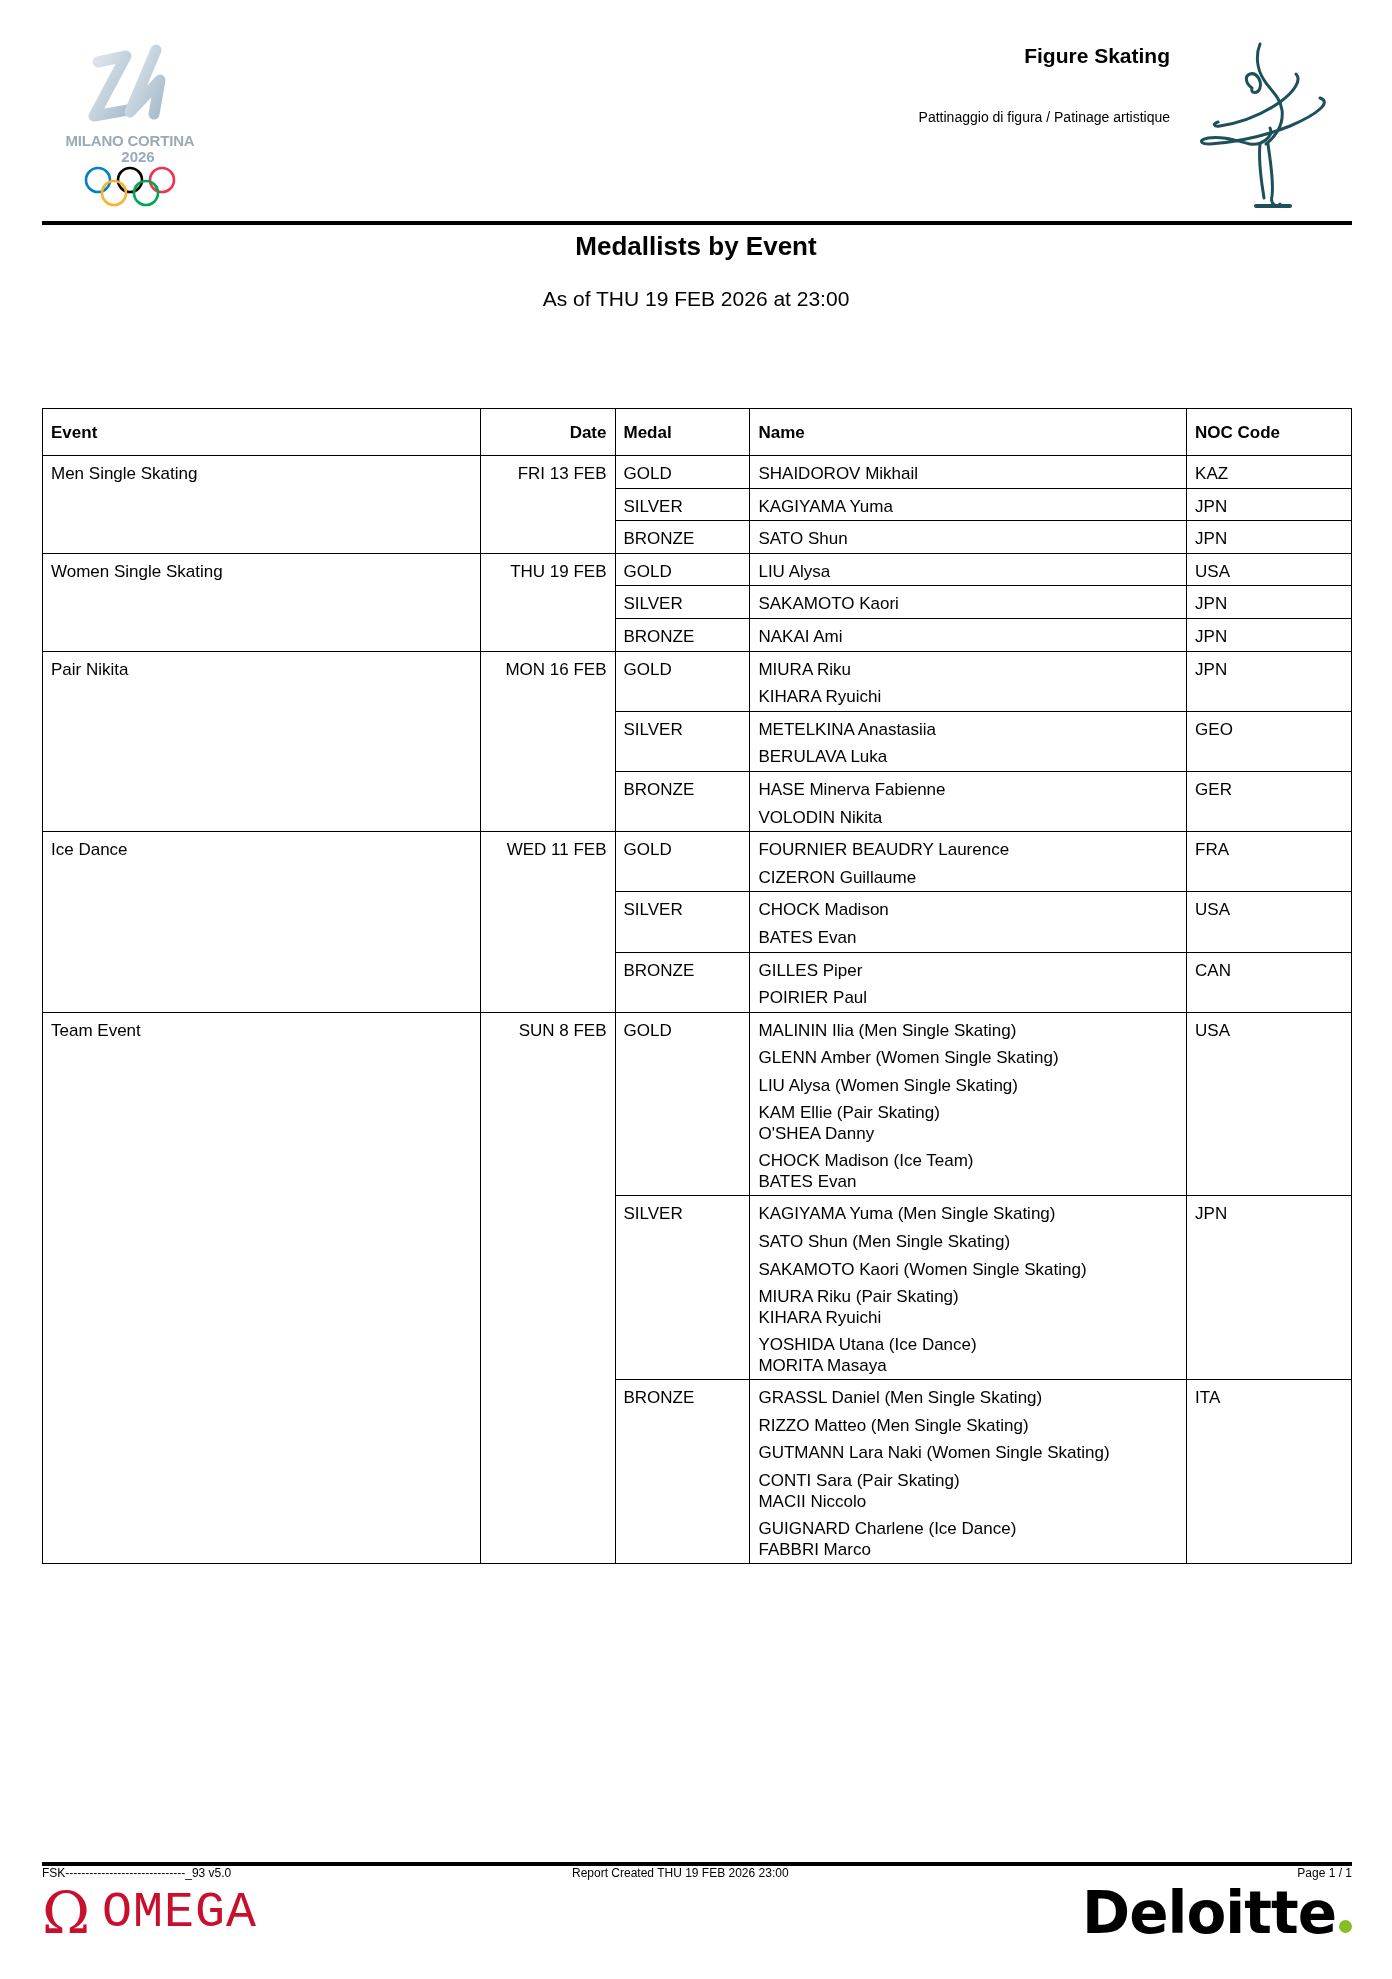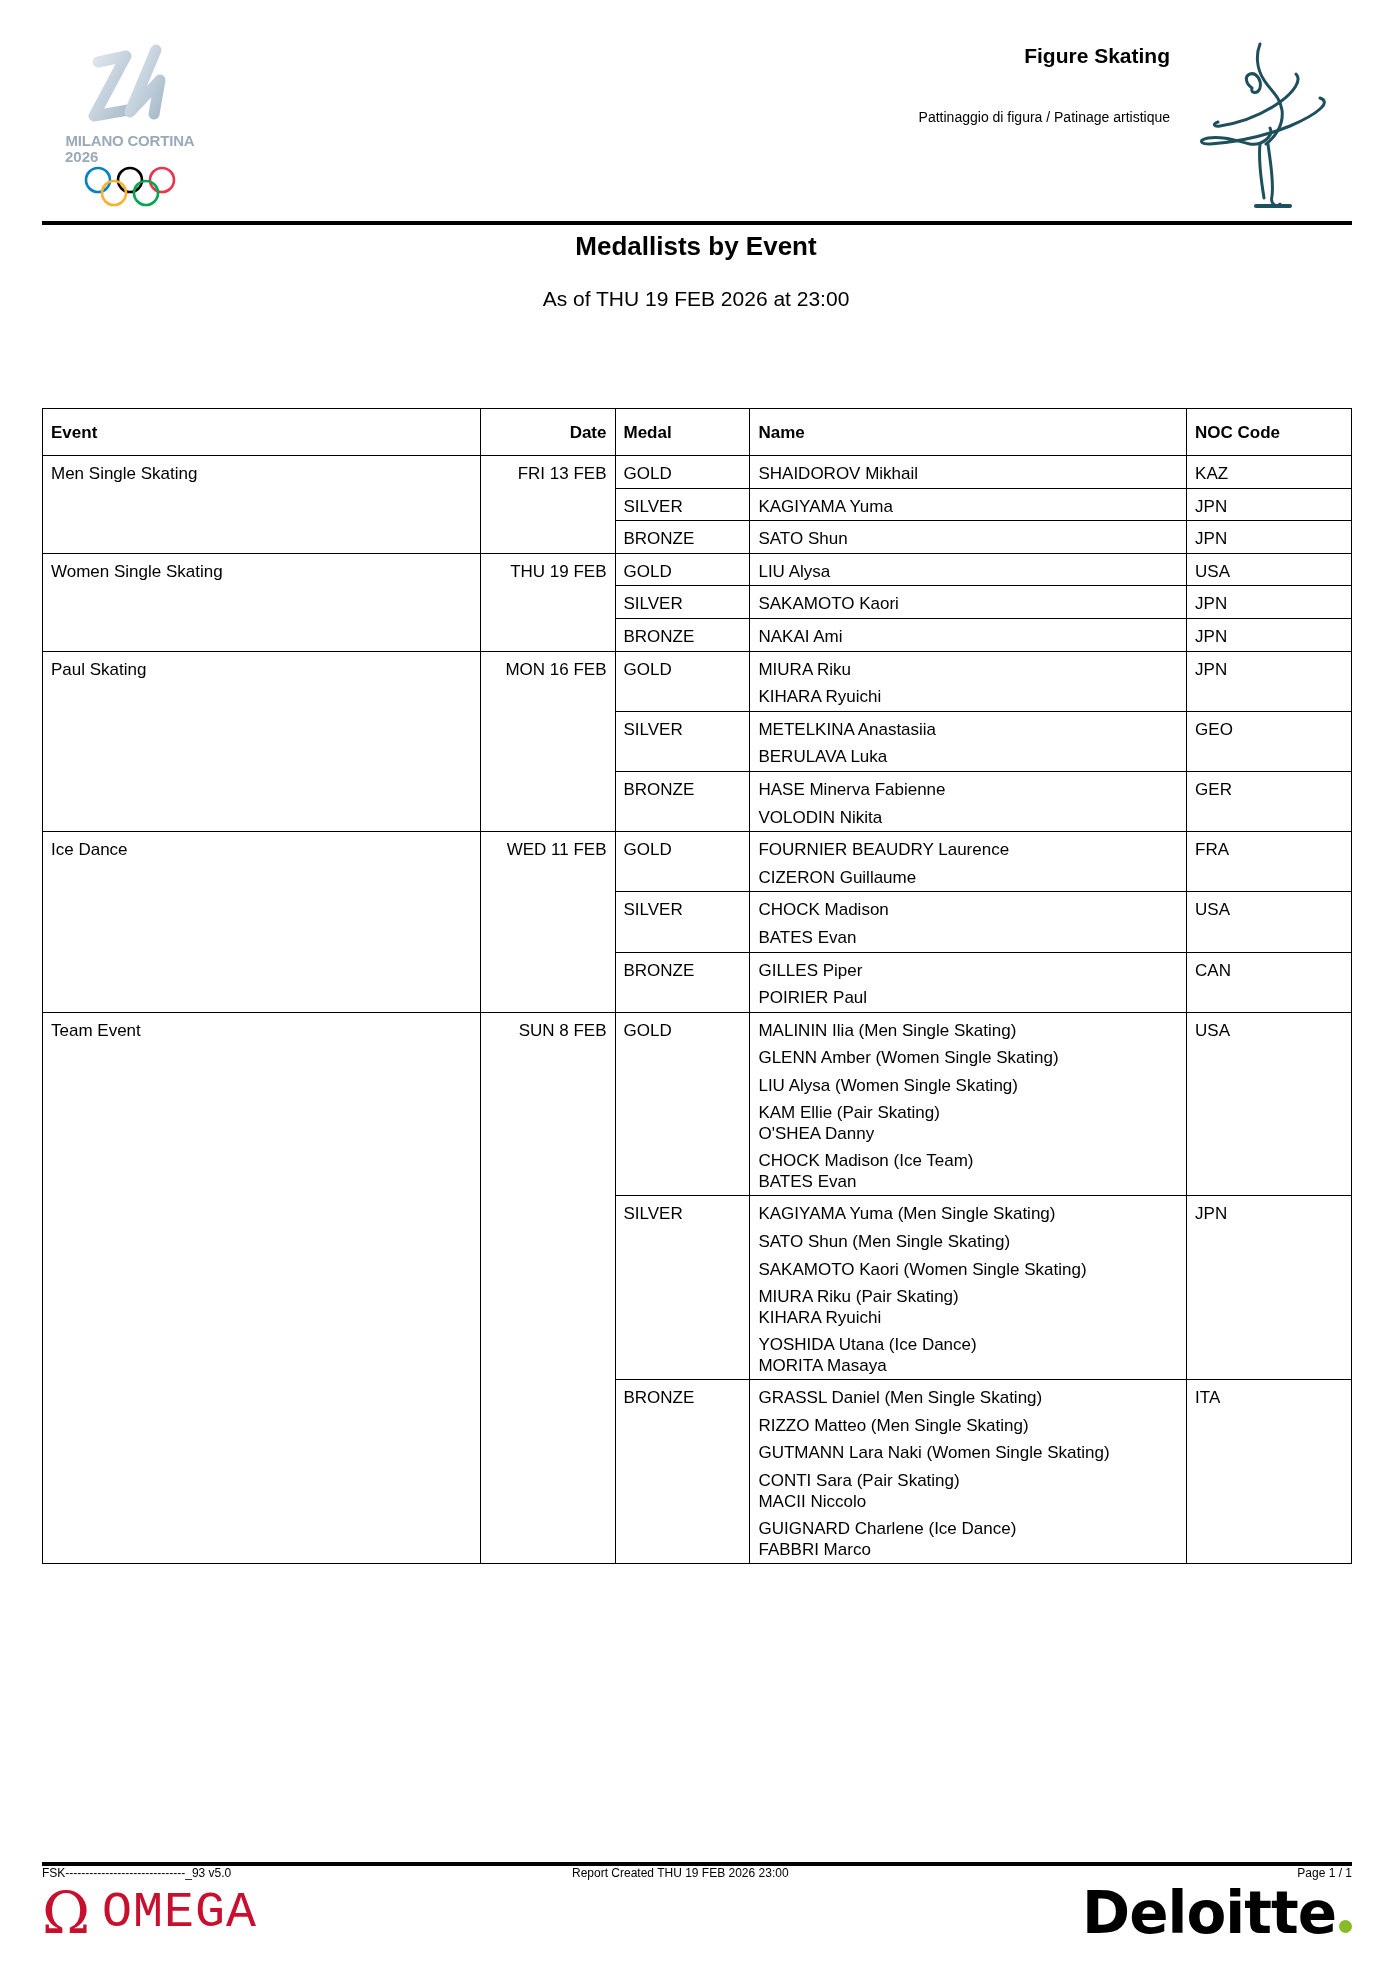"2026" .logo-games .games-year { left: 15px -> 8px; text-align: none -> center }
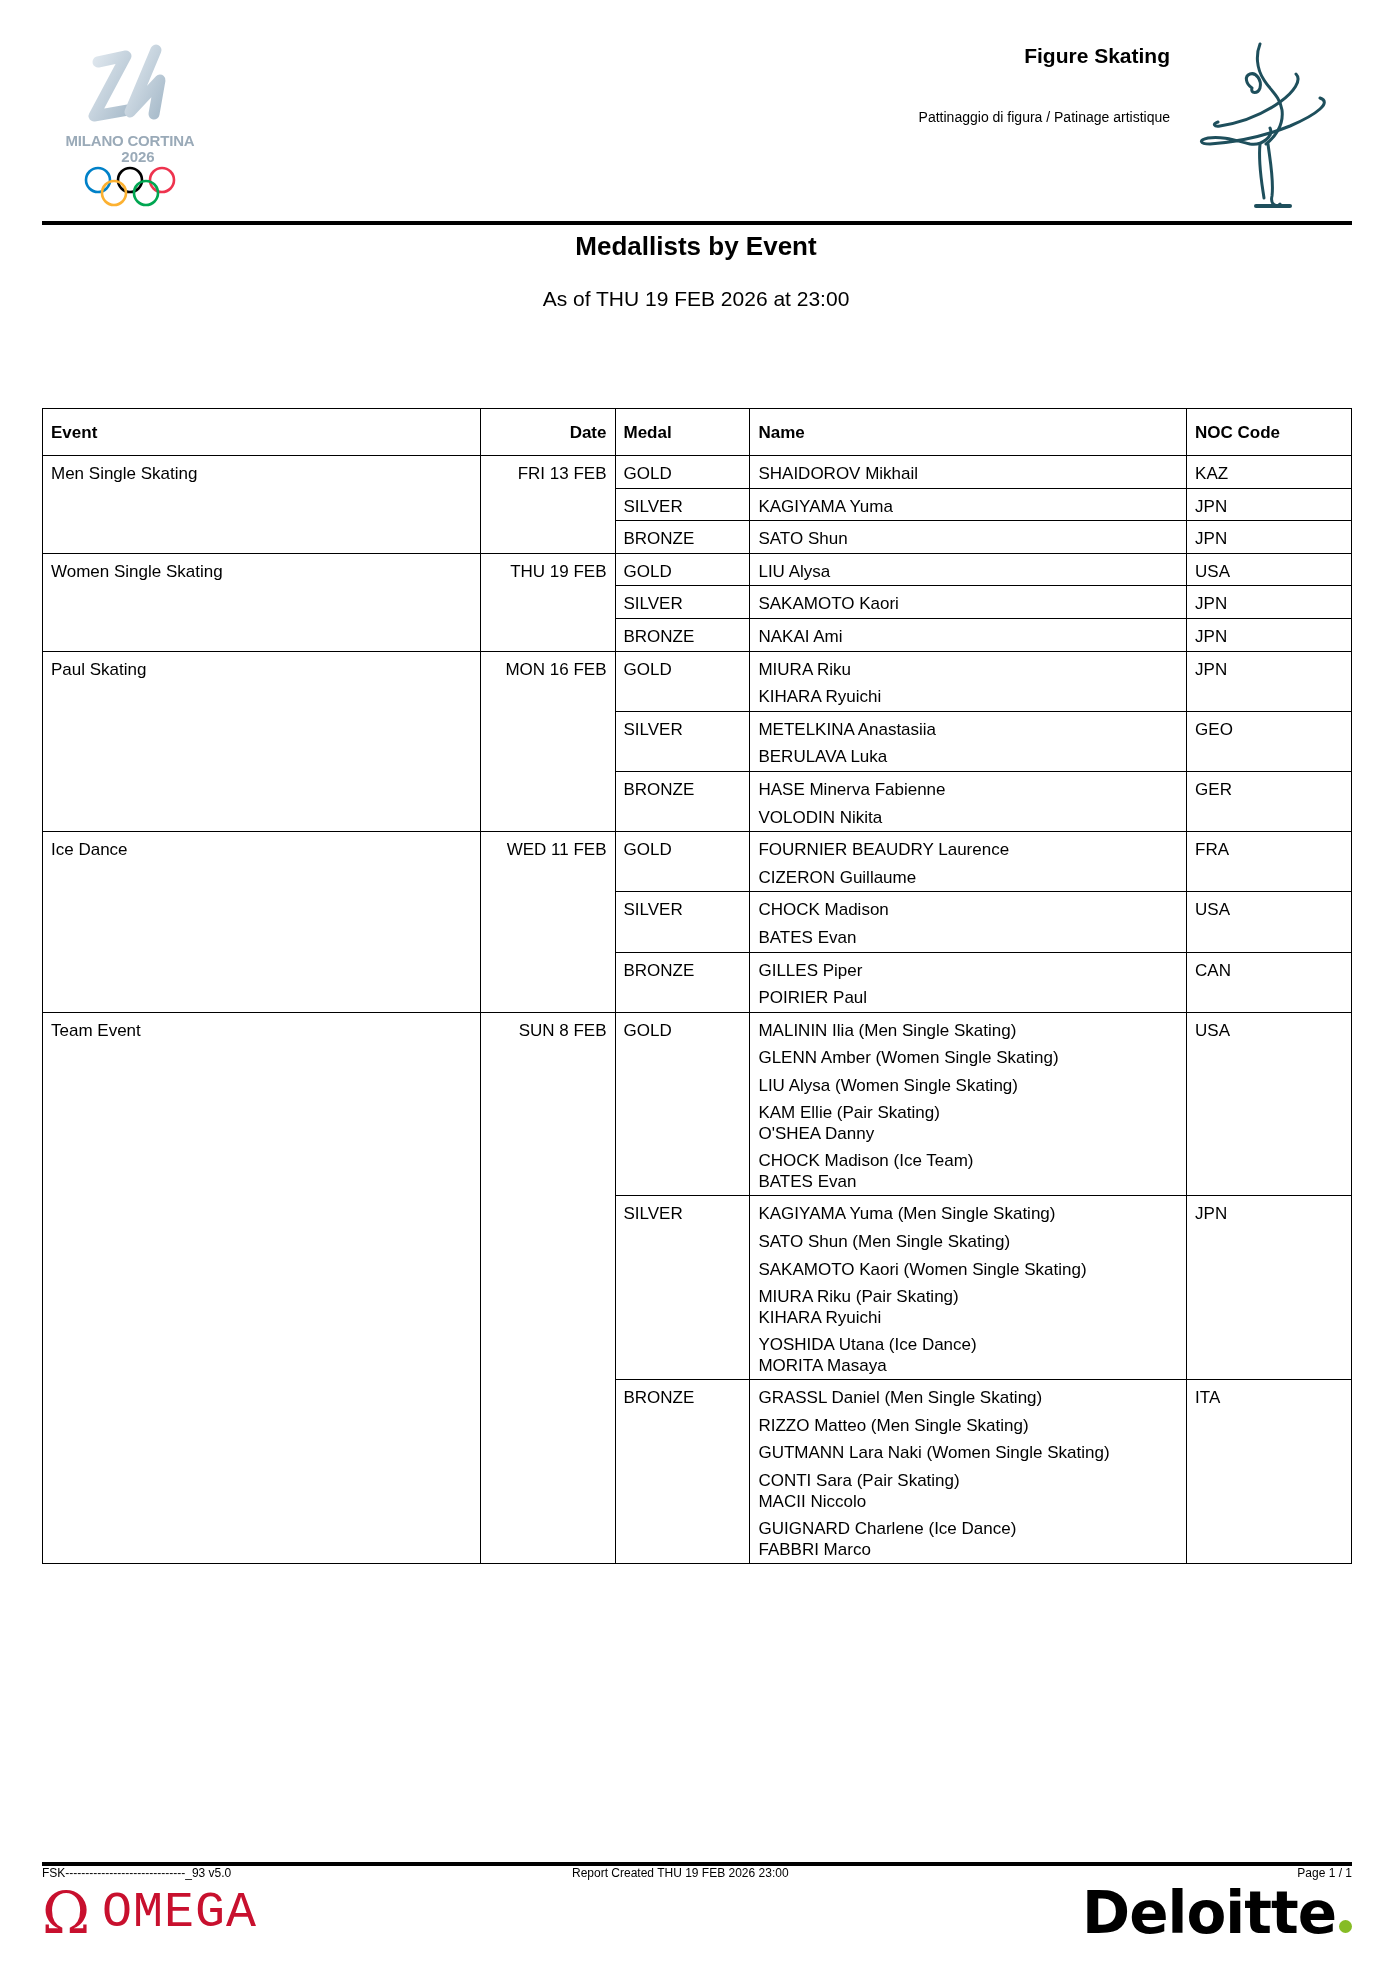"Paul Skating" td.simple { text: Paul Skating -> Pair Nikita }
